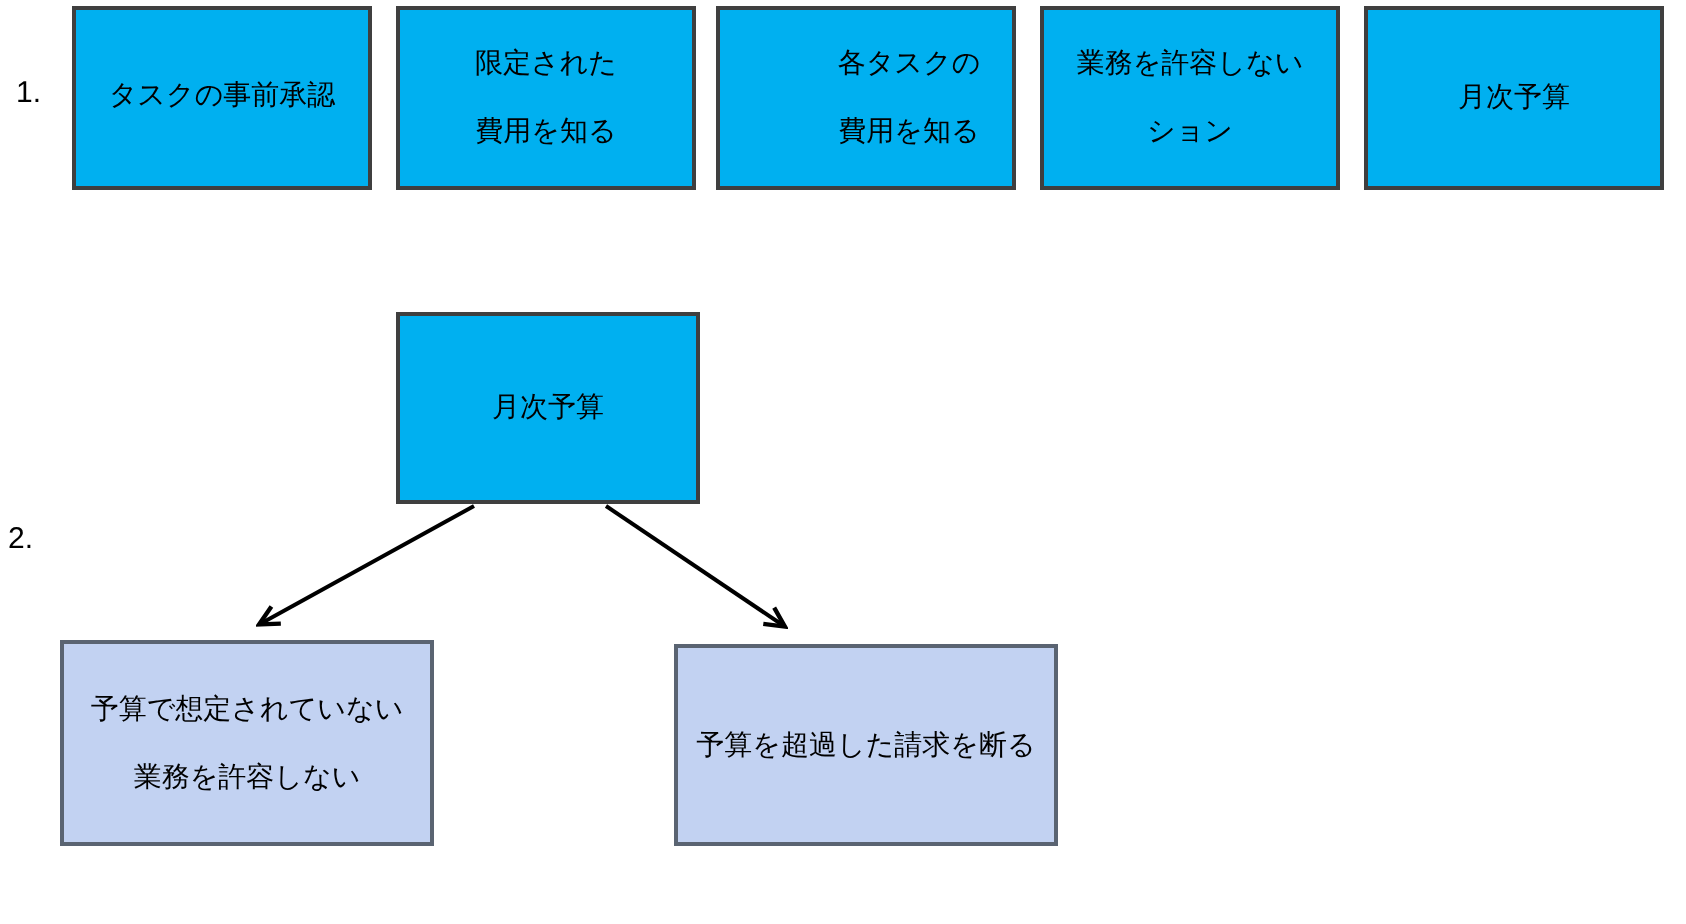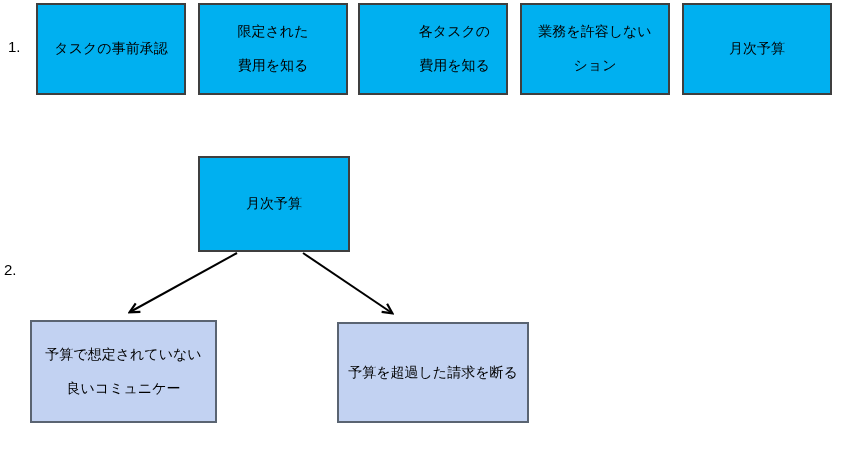"予算で想定されていない" div.shape { text: 良いコミュニケー -> 業務を許容しない }
